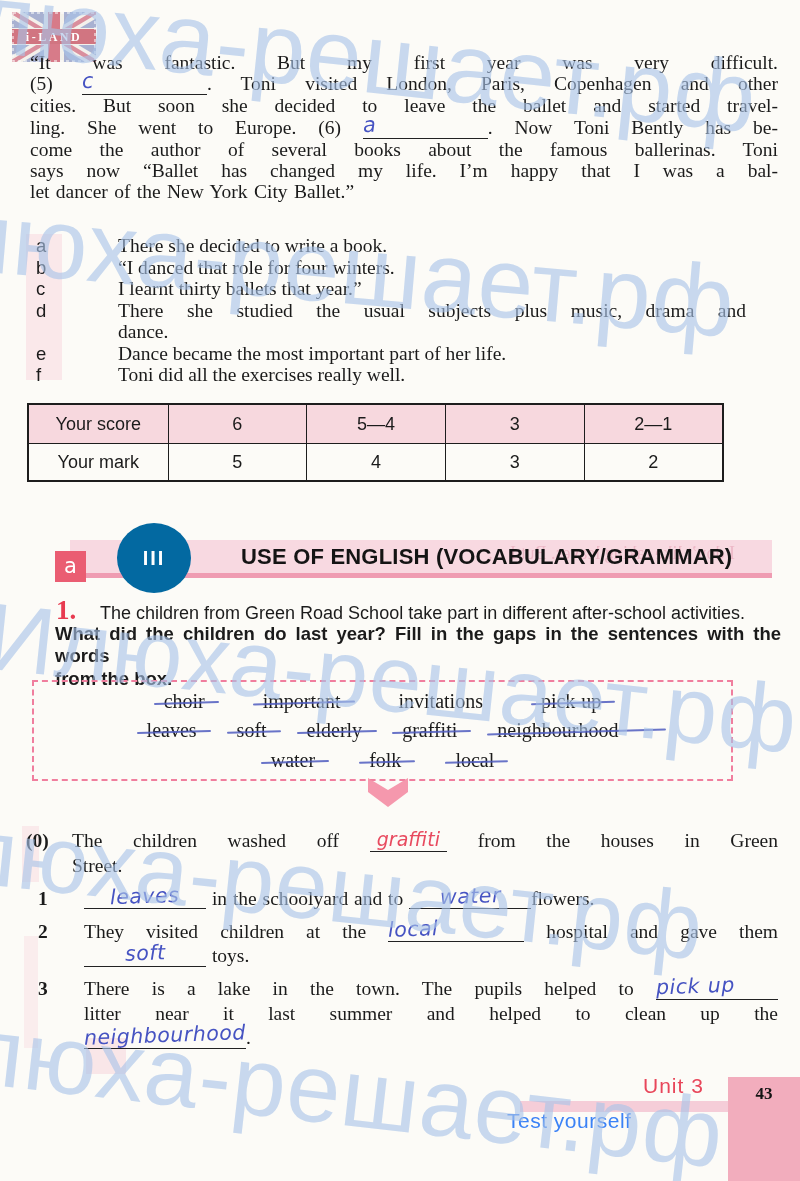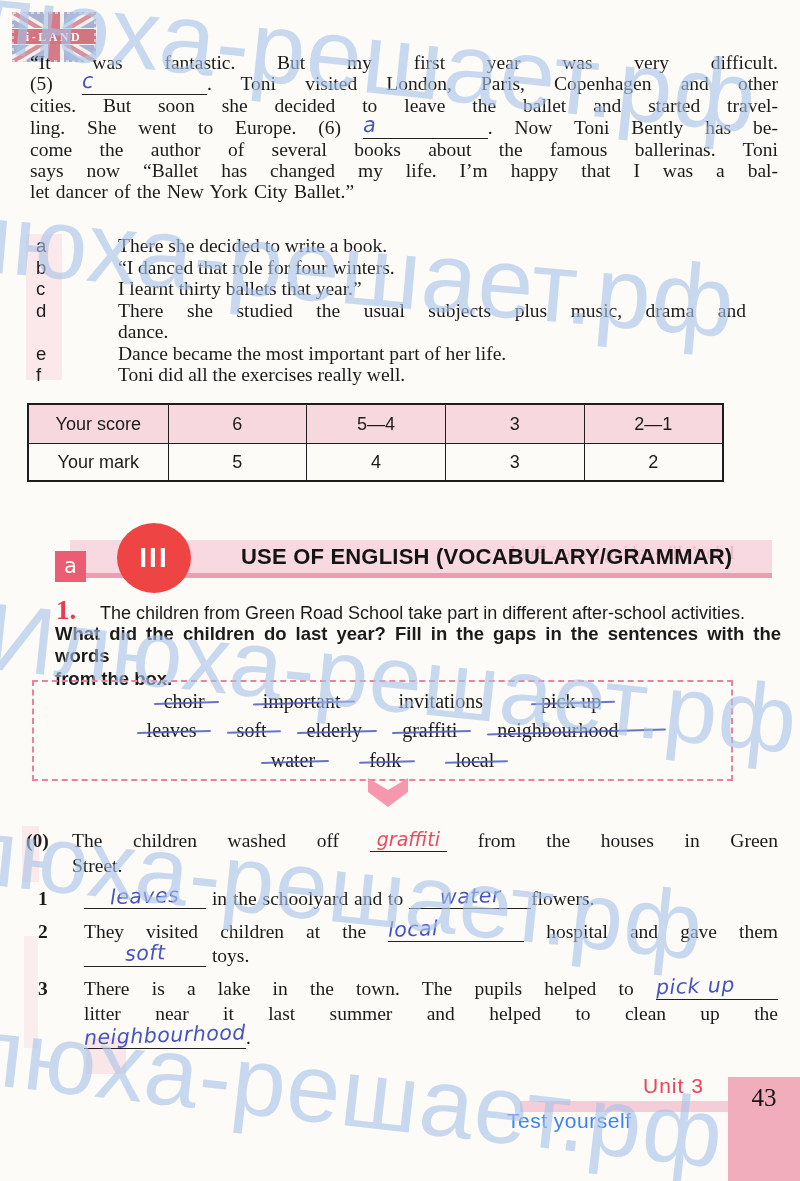"III" .hdr-circle { background: #ef4444 -> #0369a1; font-size: 28px -> 20px }
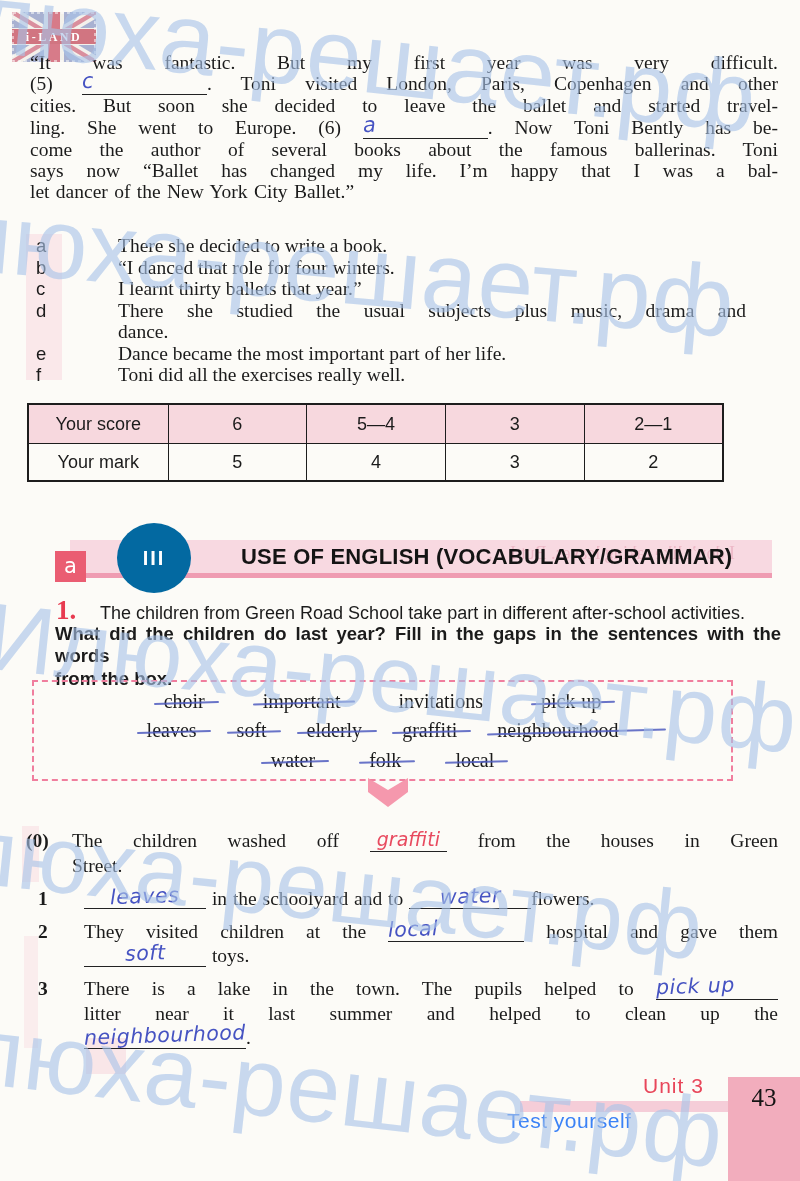"43" .f-page { font-size: 25px -> 17px; font-weight: 400 -> 700 }
